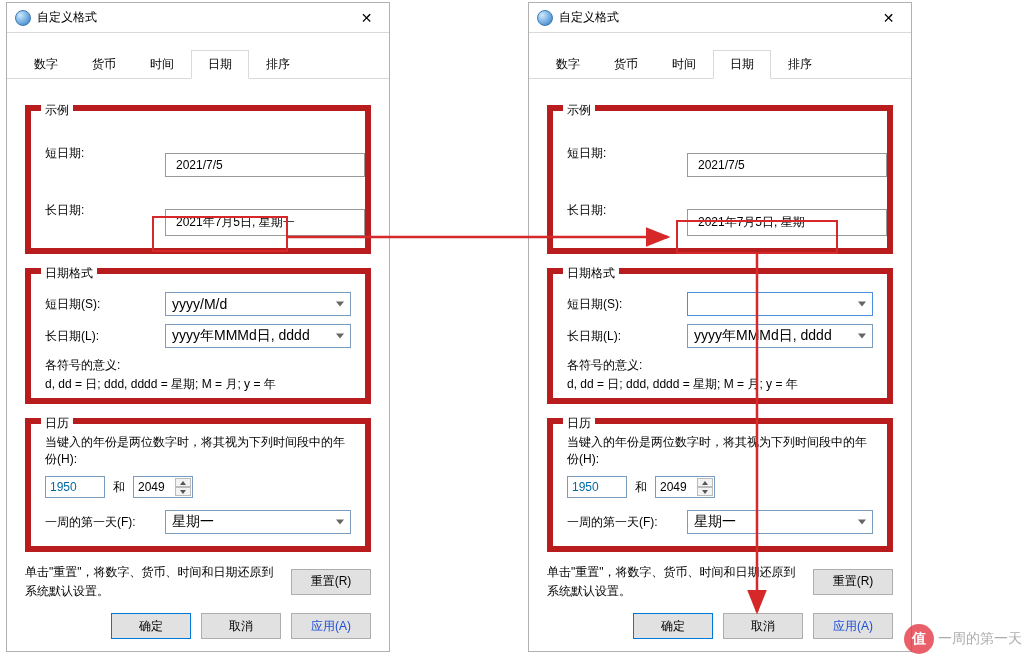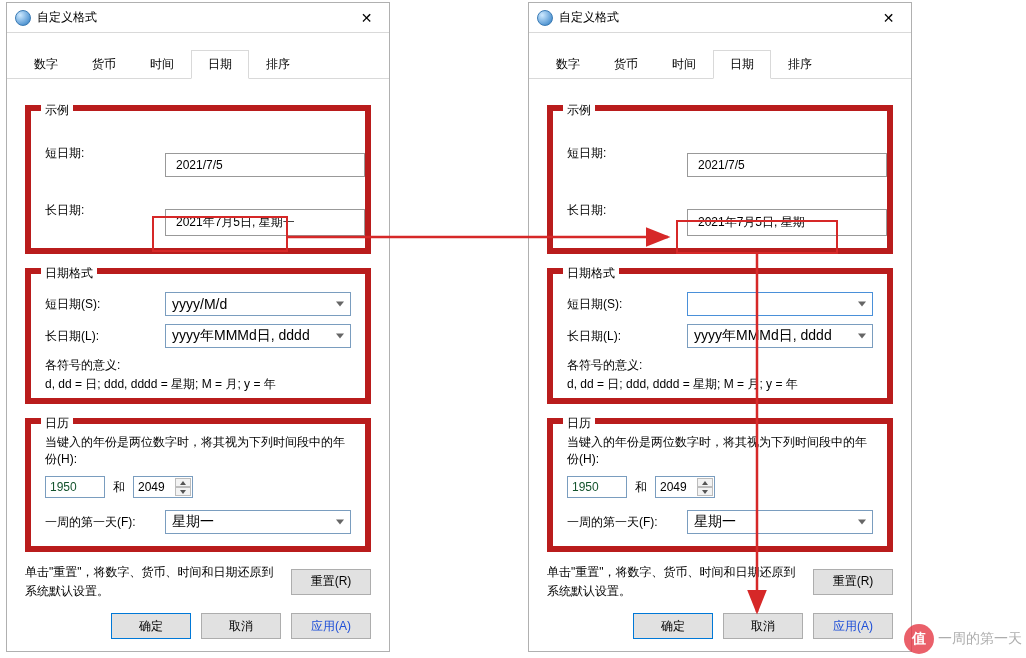"1950" .num-input.disabled { color: #14532d -> #0369a1 }
